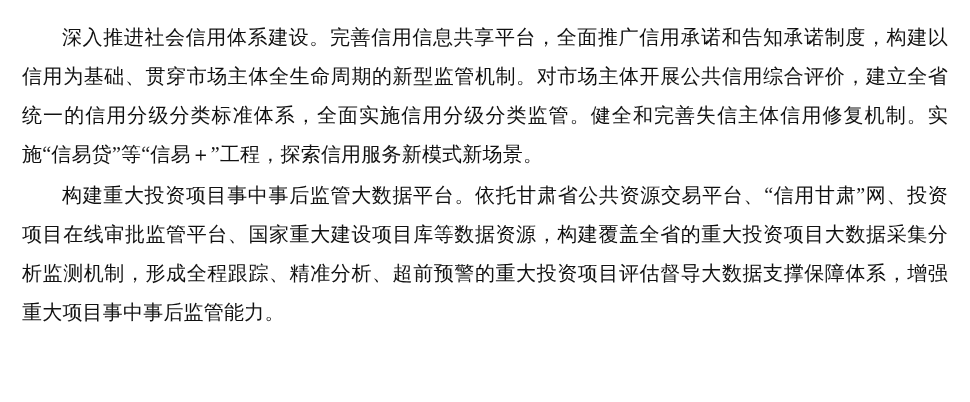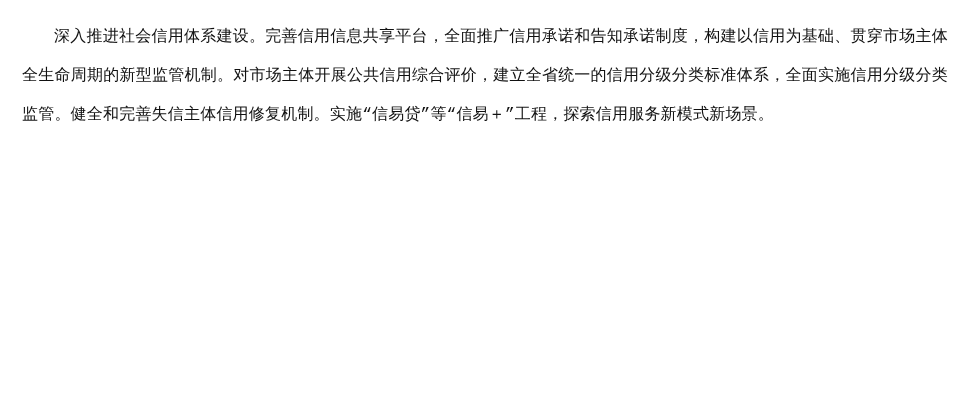"深入推进社会信用体系建设。完善信用信息共享平台，全面推广信用承诺和告知承诺制度，" .para { font-family: Liberation Mono, monospace -> Liberation Serif, serif; font-size: 16px -> 20px }
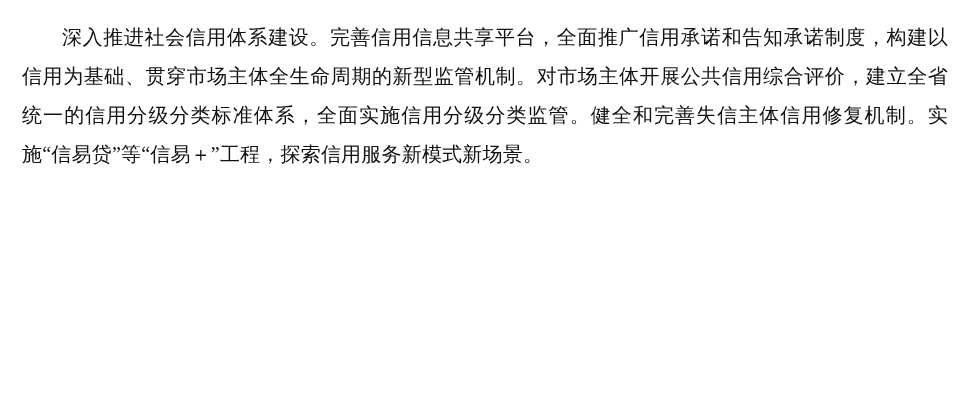"构建重大投资项目事中事后监管大数据平台。依托甘肃省公共资源交易平台、“信用甘肃”" p.para { html: none -> <p>构建重大投资项目事中事后监管大数据平台。依托甘肃省公共资源交易平台、“信用甘肃”网、投资项目在线审批监管平台、国家重大建设项目库等数据资源，构建覆盖全省的重大投资项目大数据采集分析监测机制，形成全程跟踪、精准分析、超前预警的重大投资项目评估督导大数据支撑保障体系，增强重大项目事中事后监管能力。</p> }
